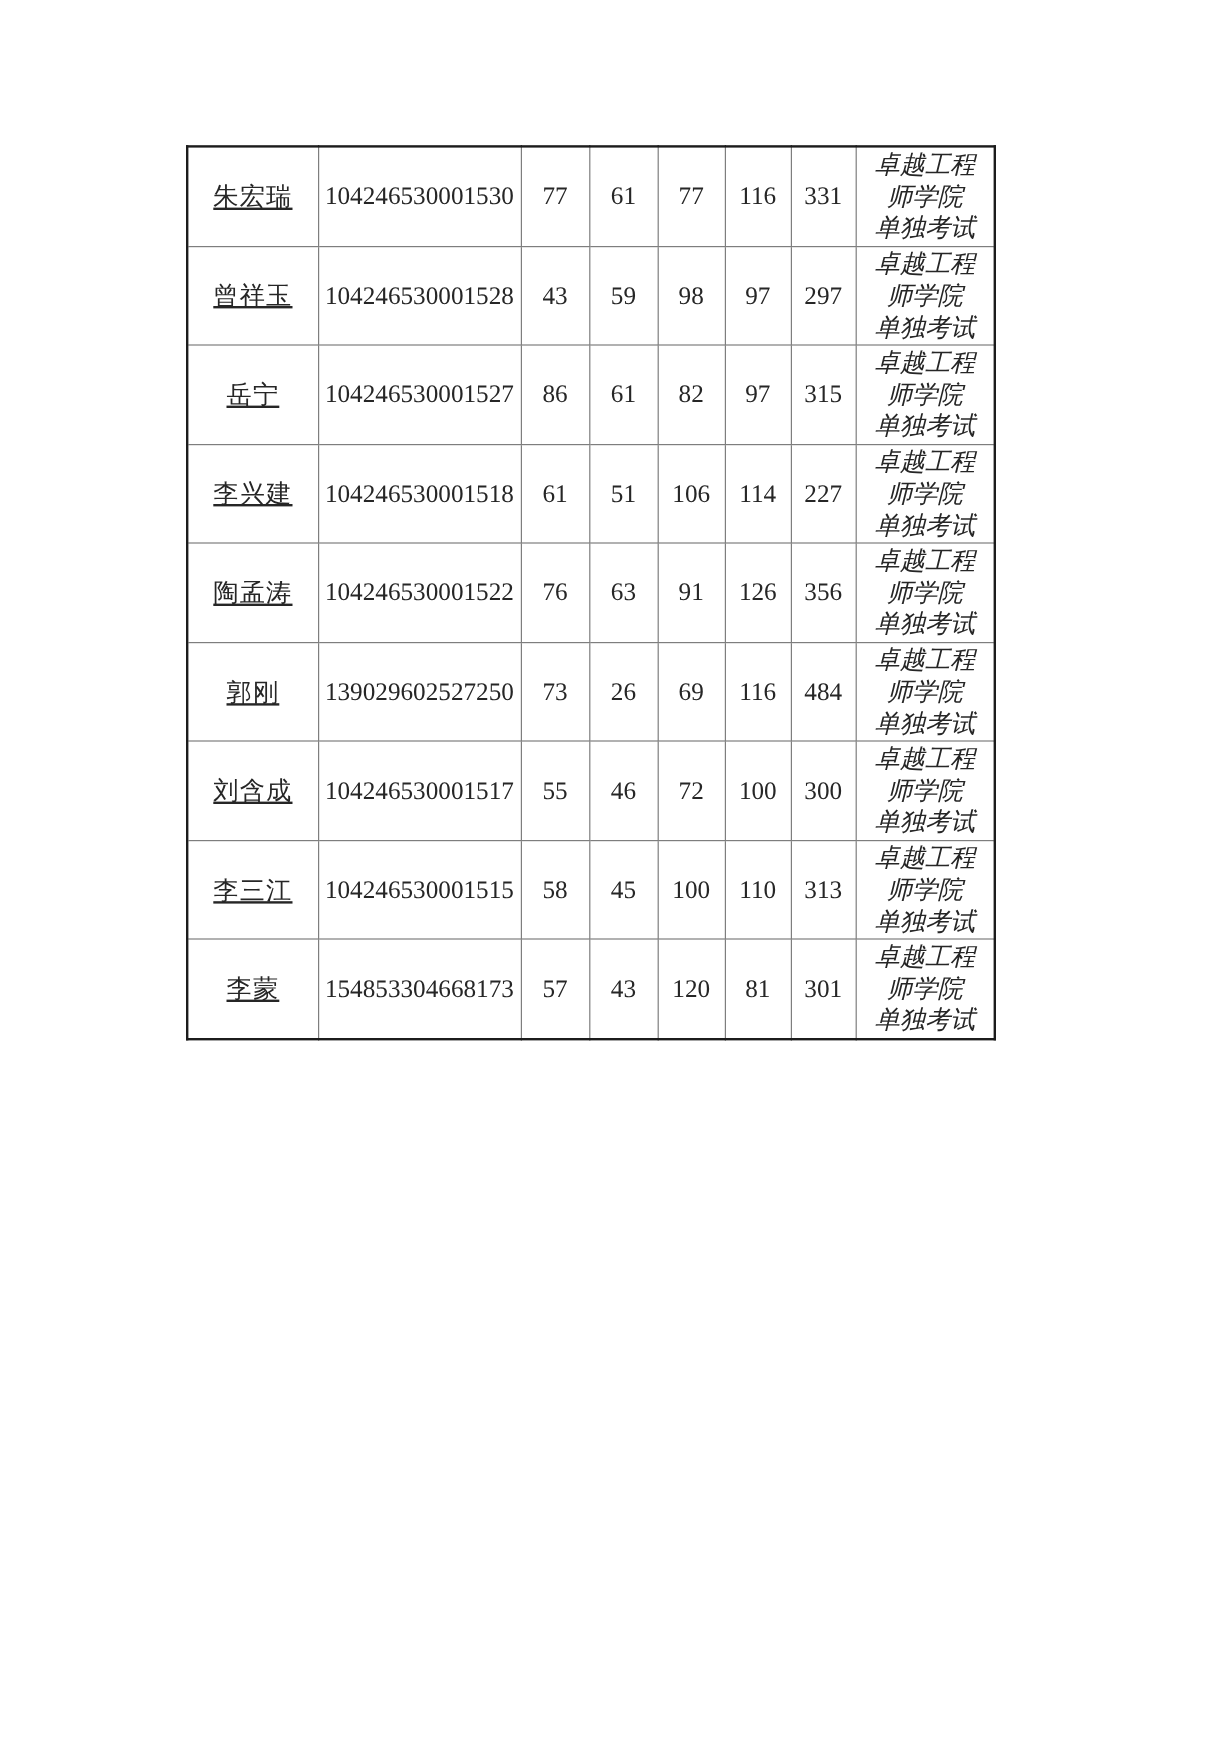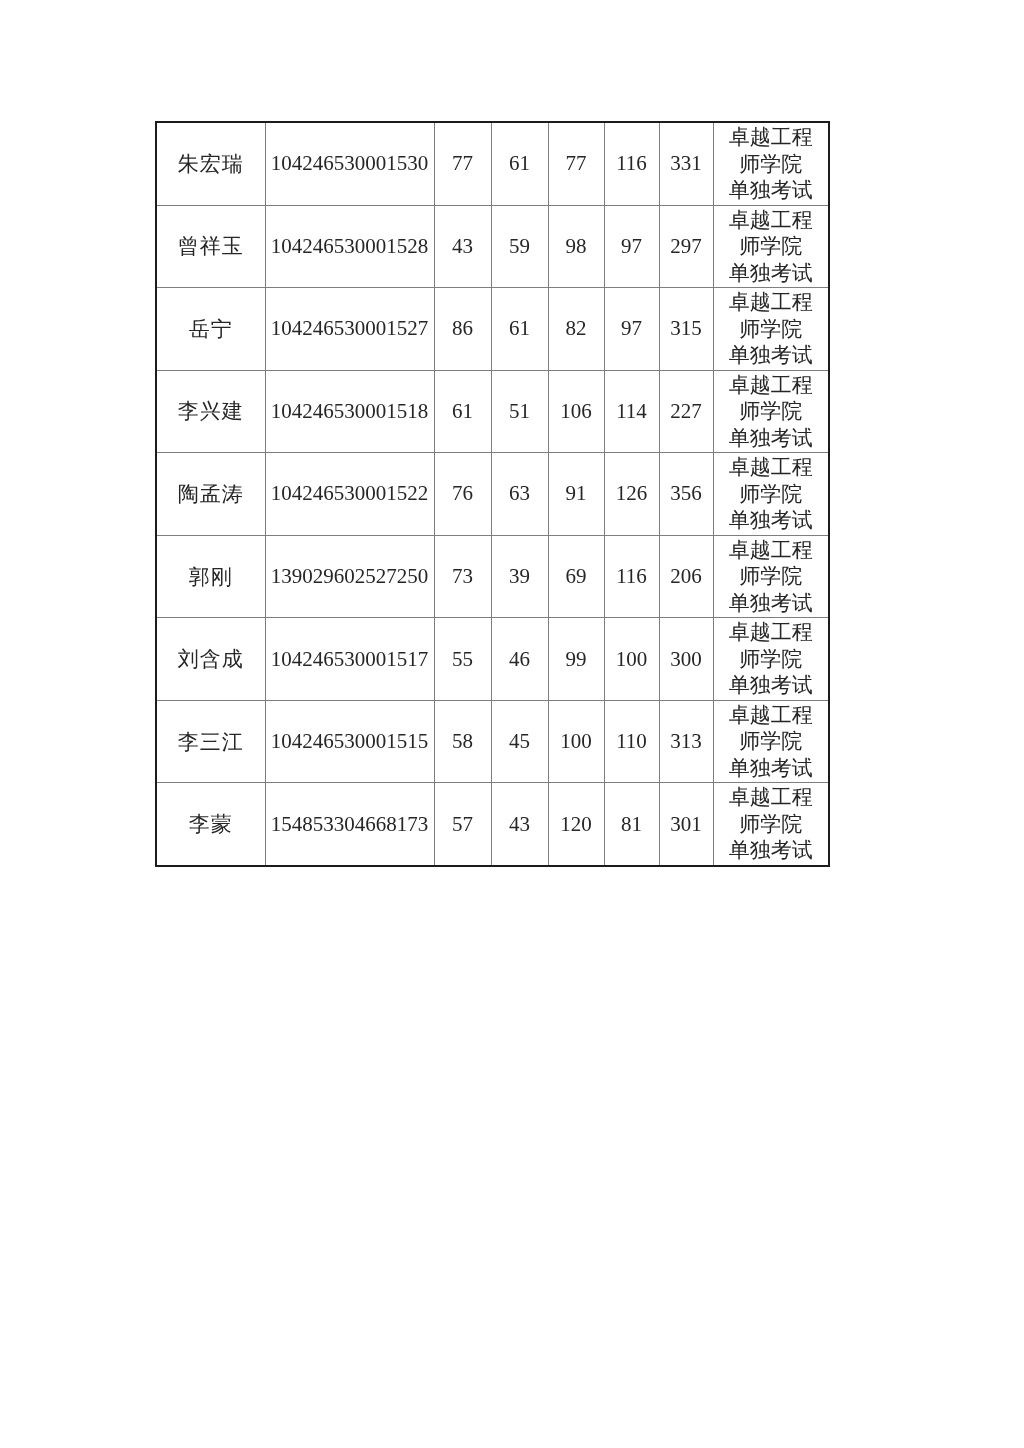"卓越工程" td.cell-college { font-style: none -> italic }
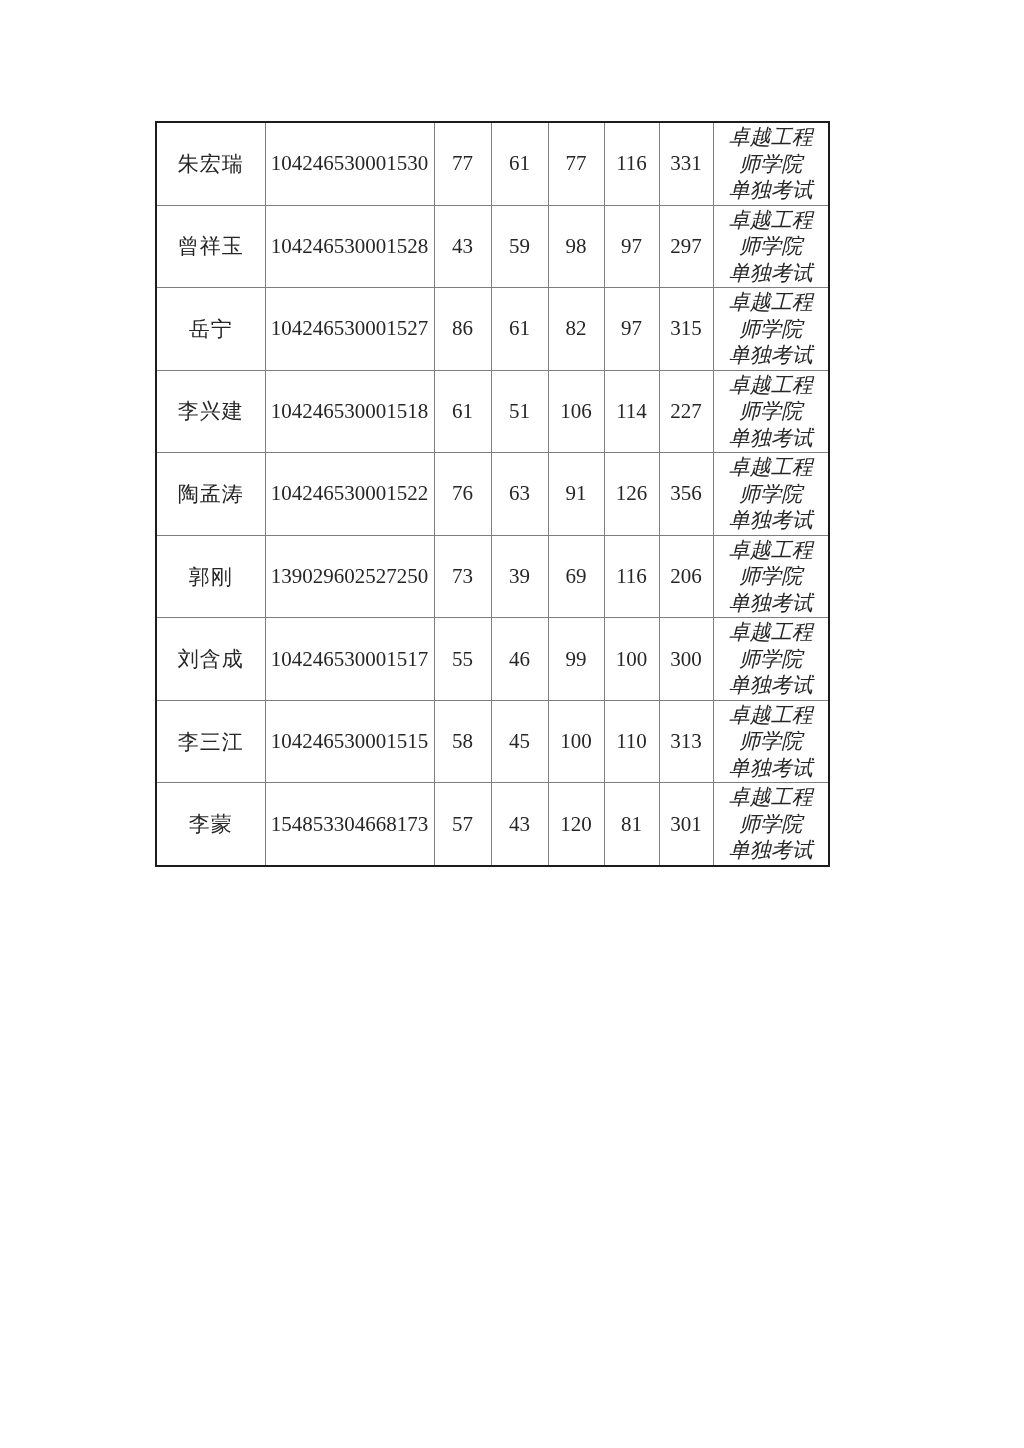"朱宏瑞" td.cell-name { text-decoration: none -> underline }
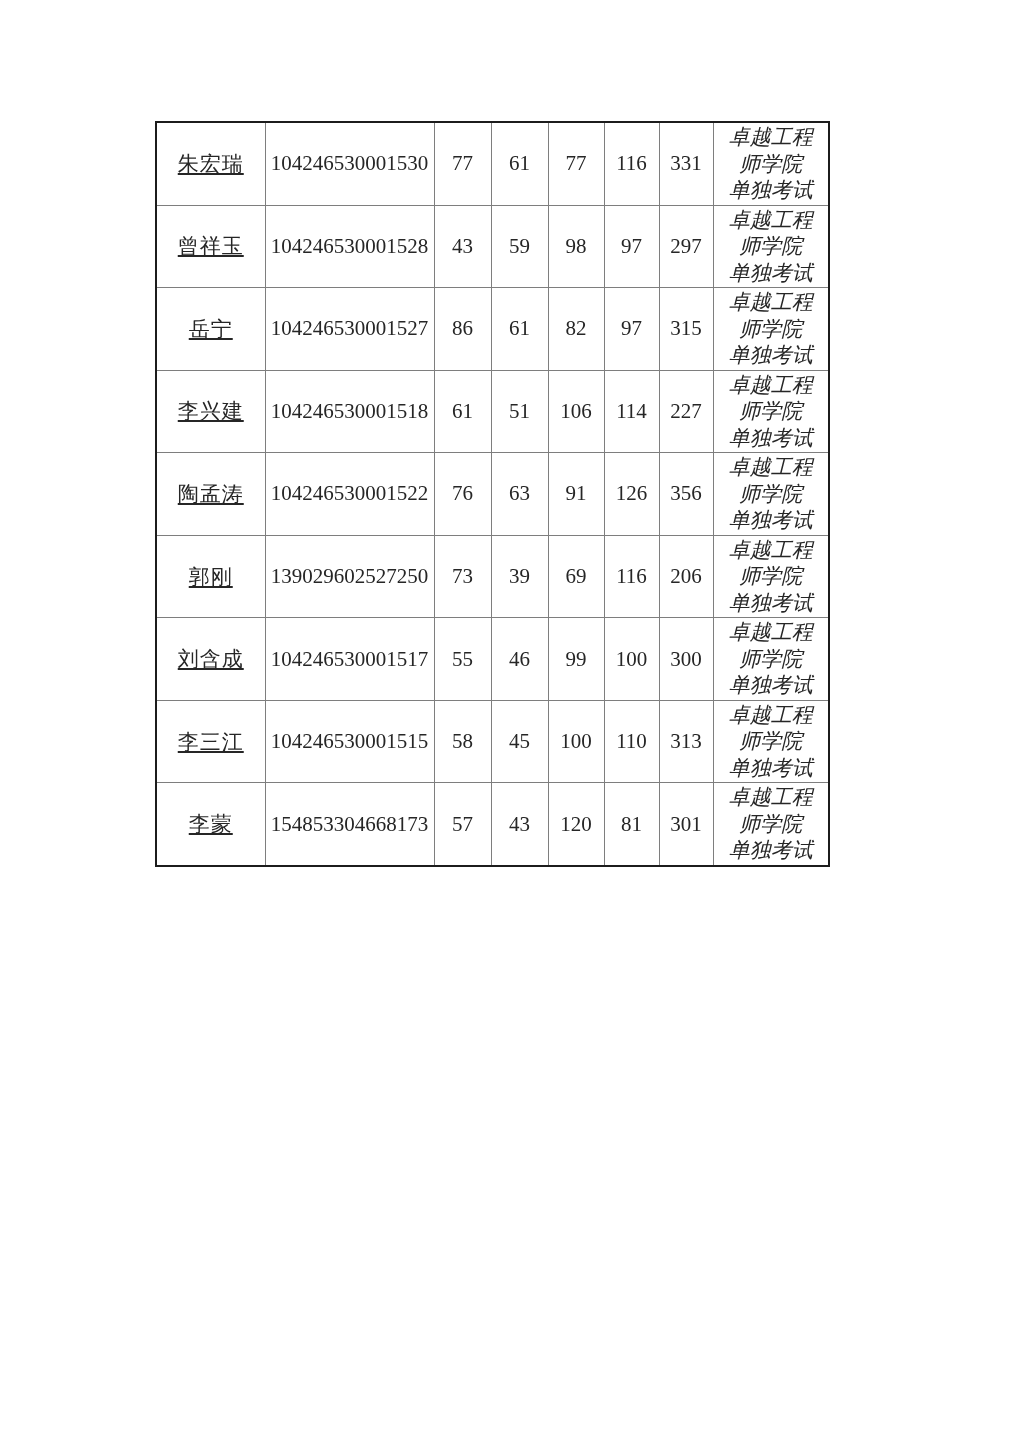"39" td.cell-score { text: 39 -> 26 }
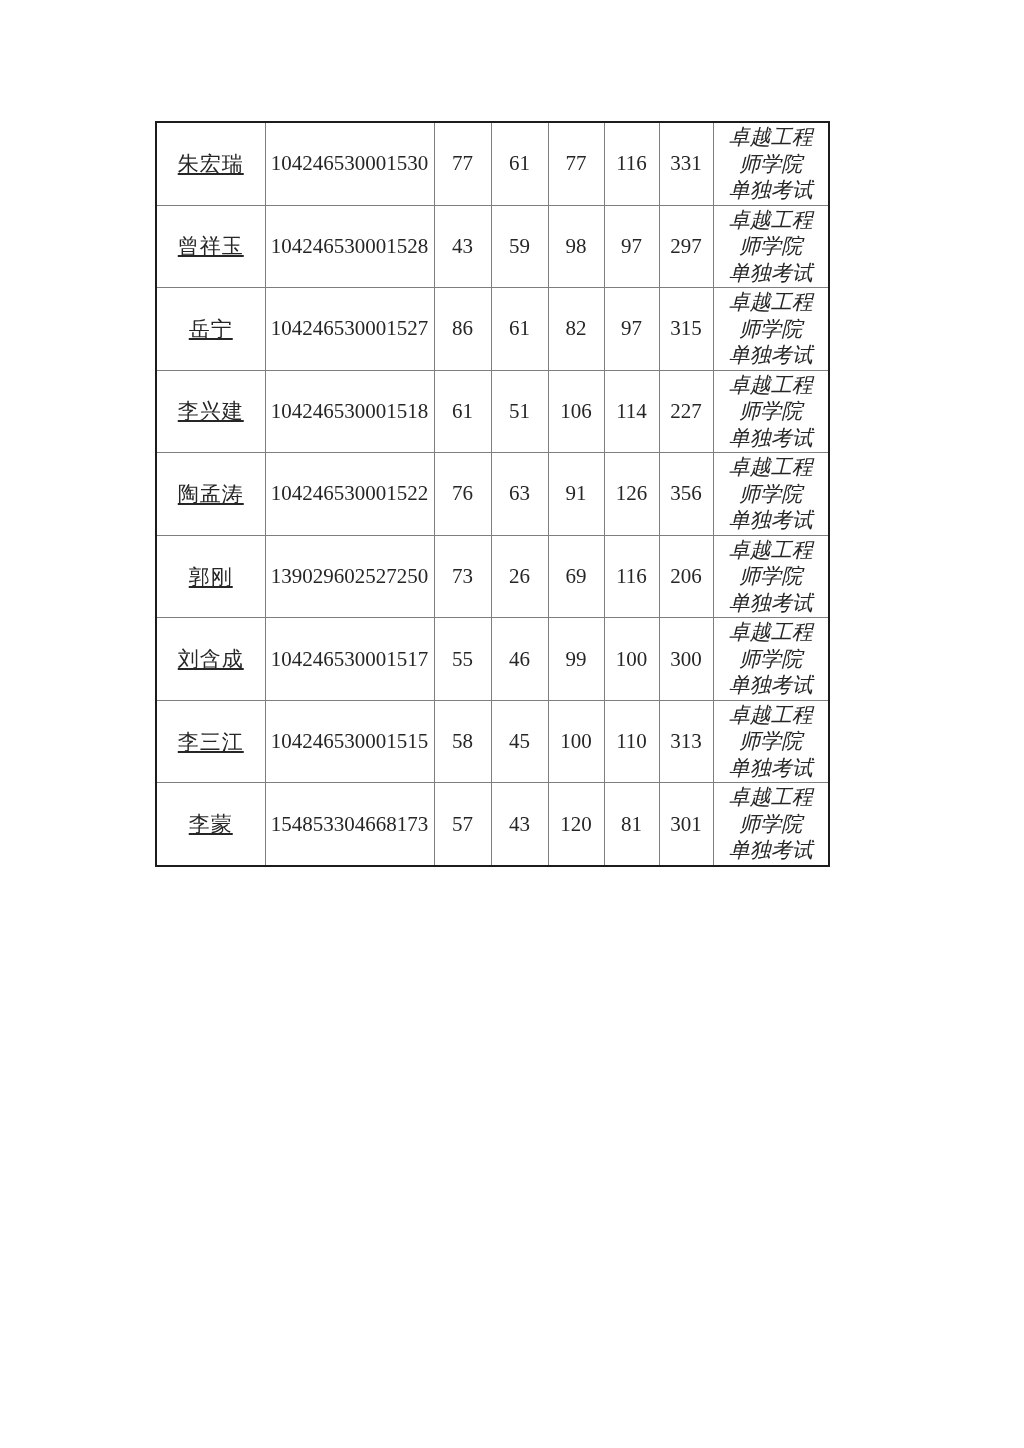"206" td.cell-total { text: 206 -> 484 }
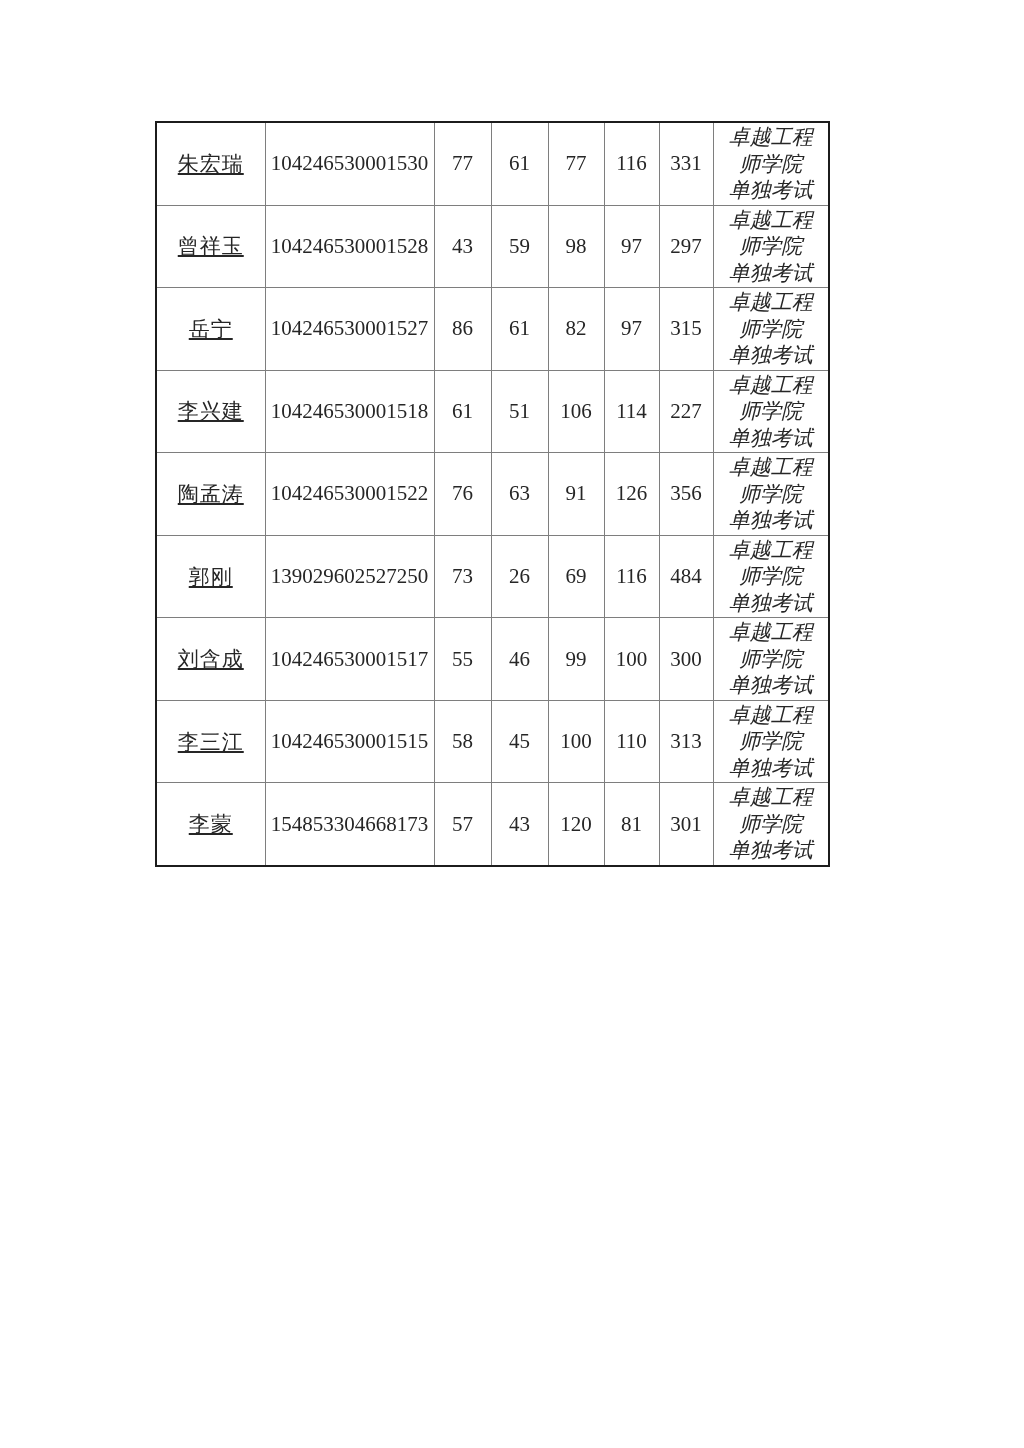"99" td.cell-score { text: 99 -> 72 }
